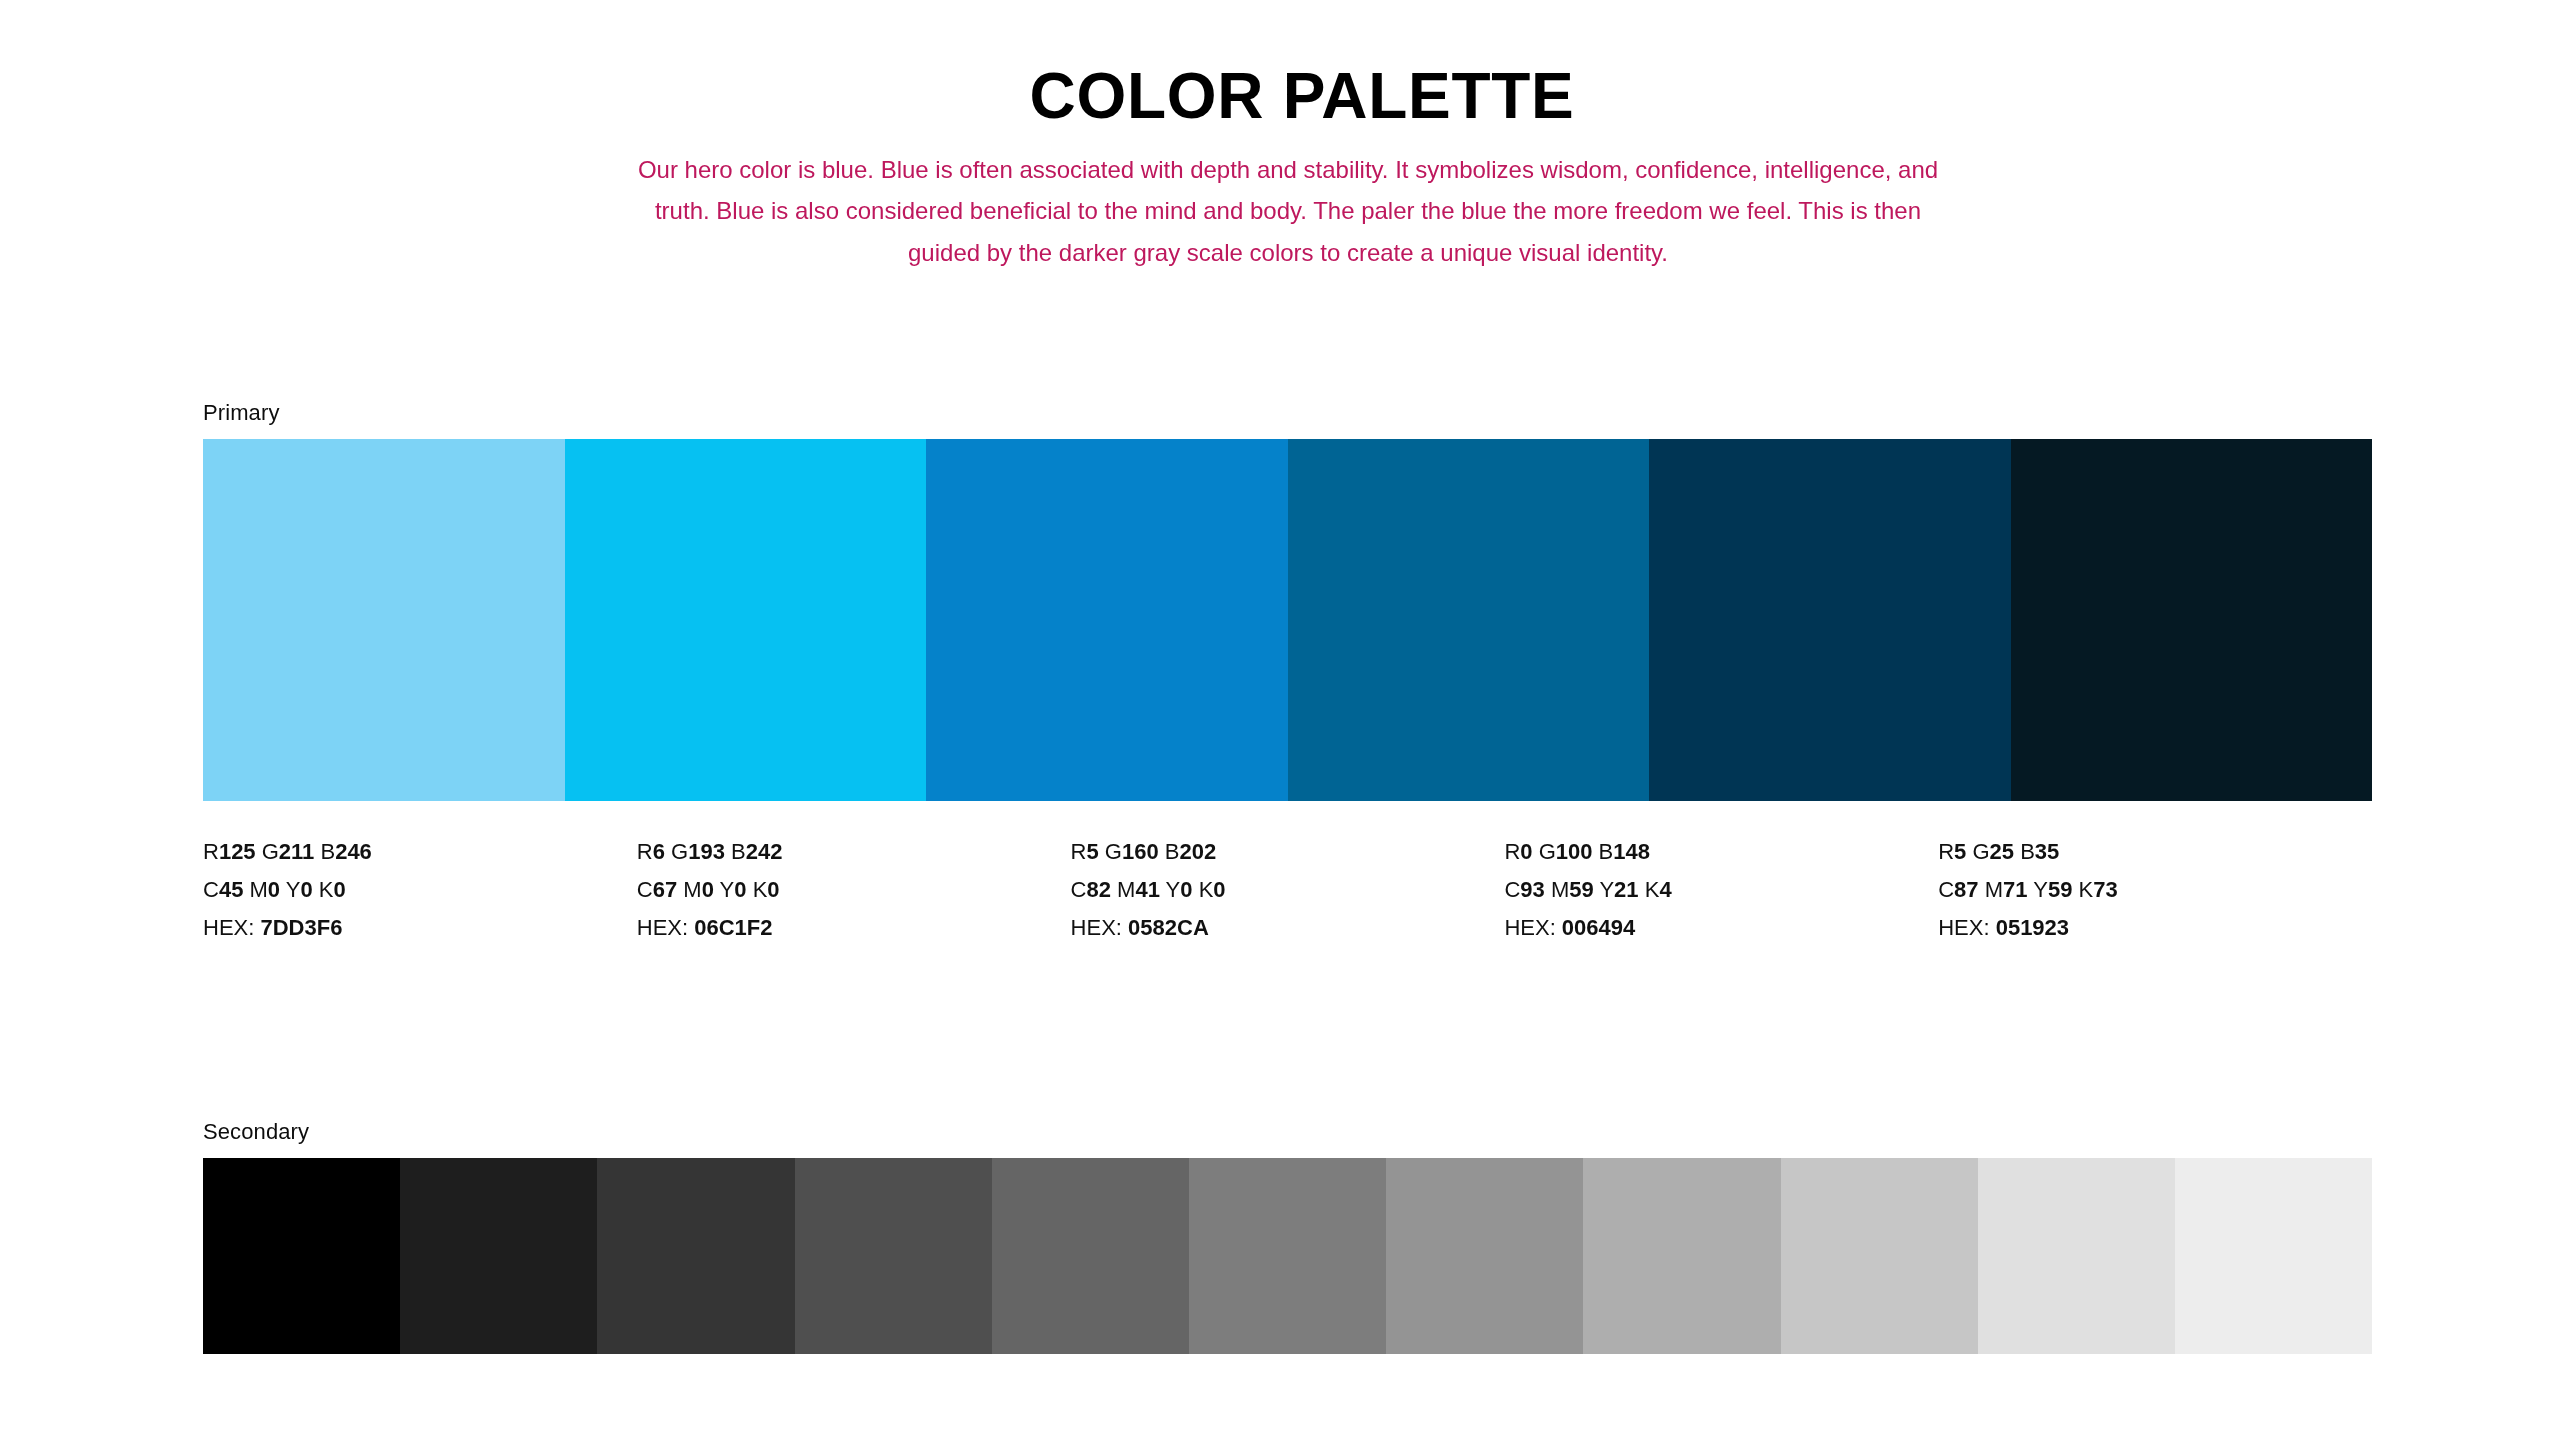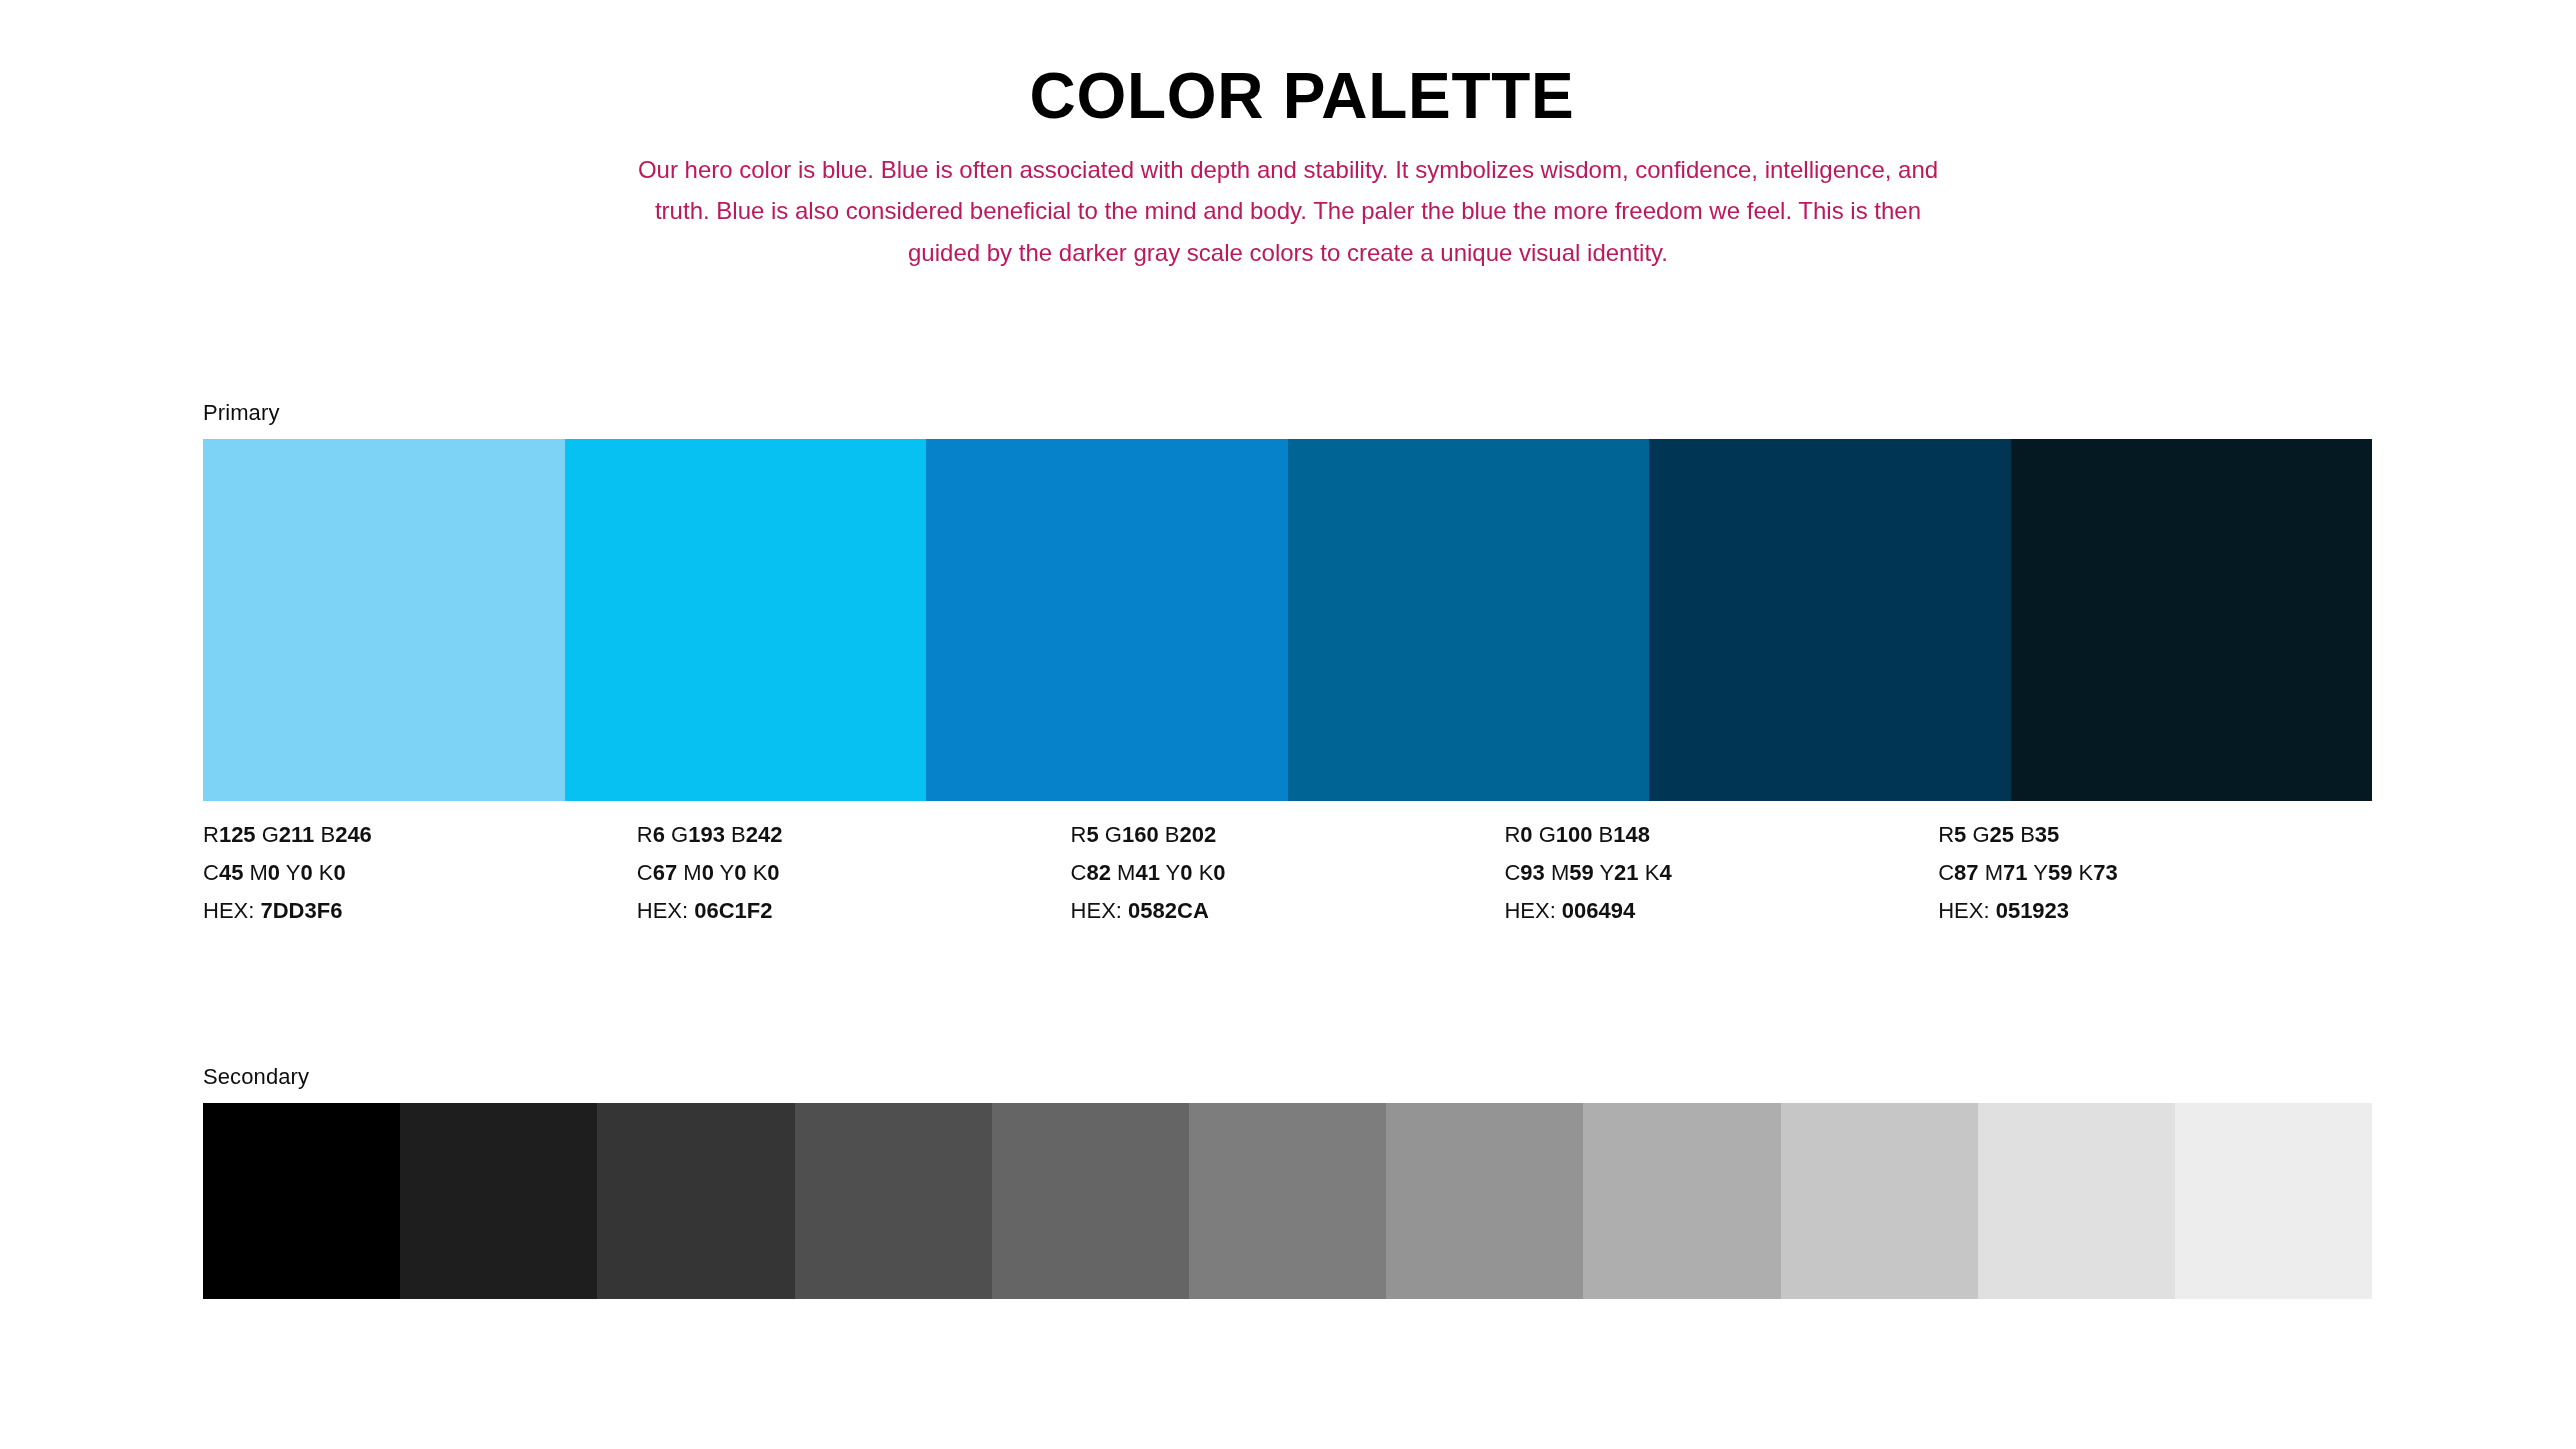"R125 G211 B246" .swatch-info-row { margin-top: 15px -> 32px }
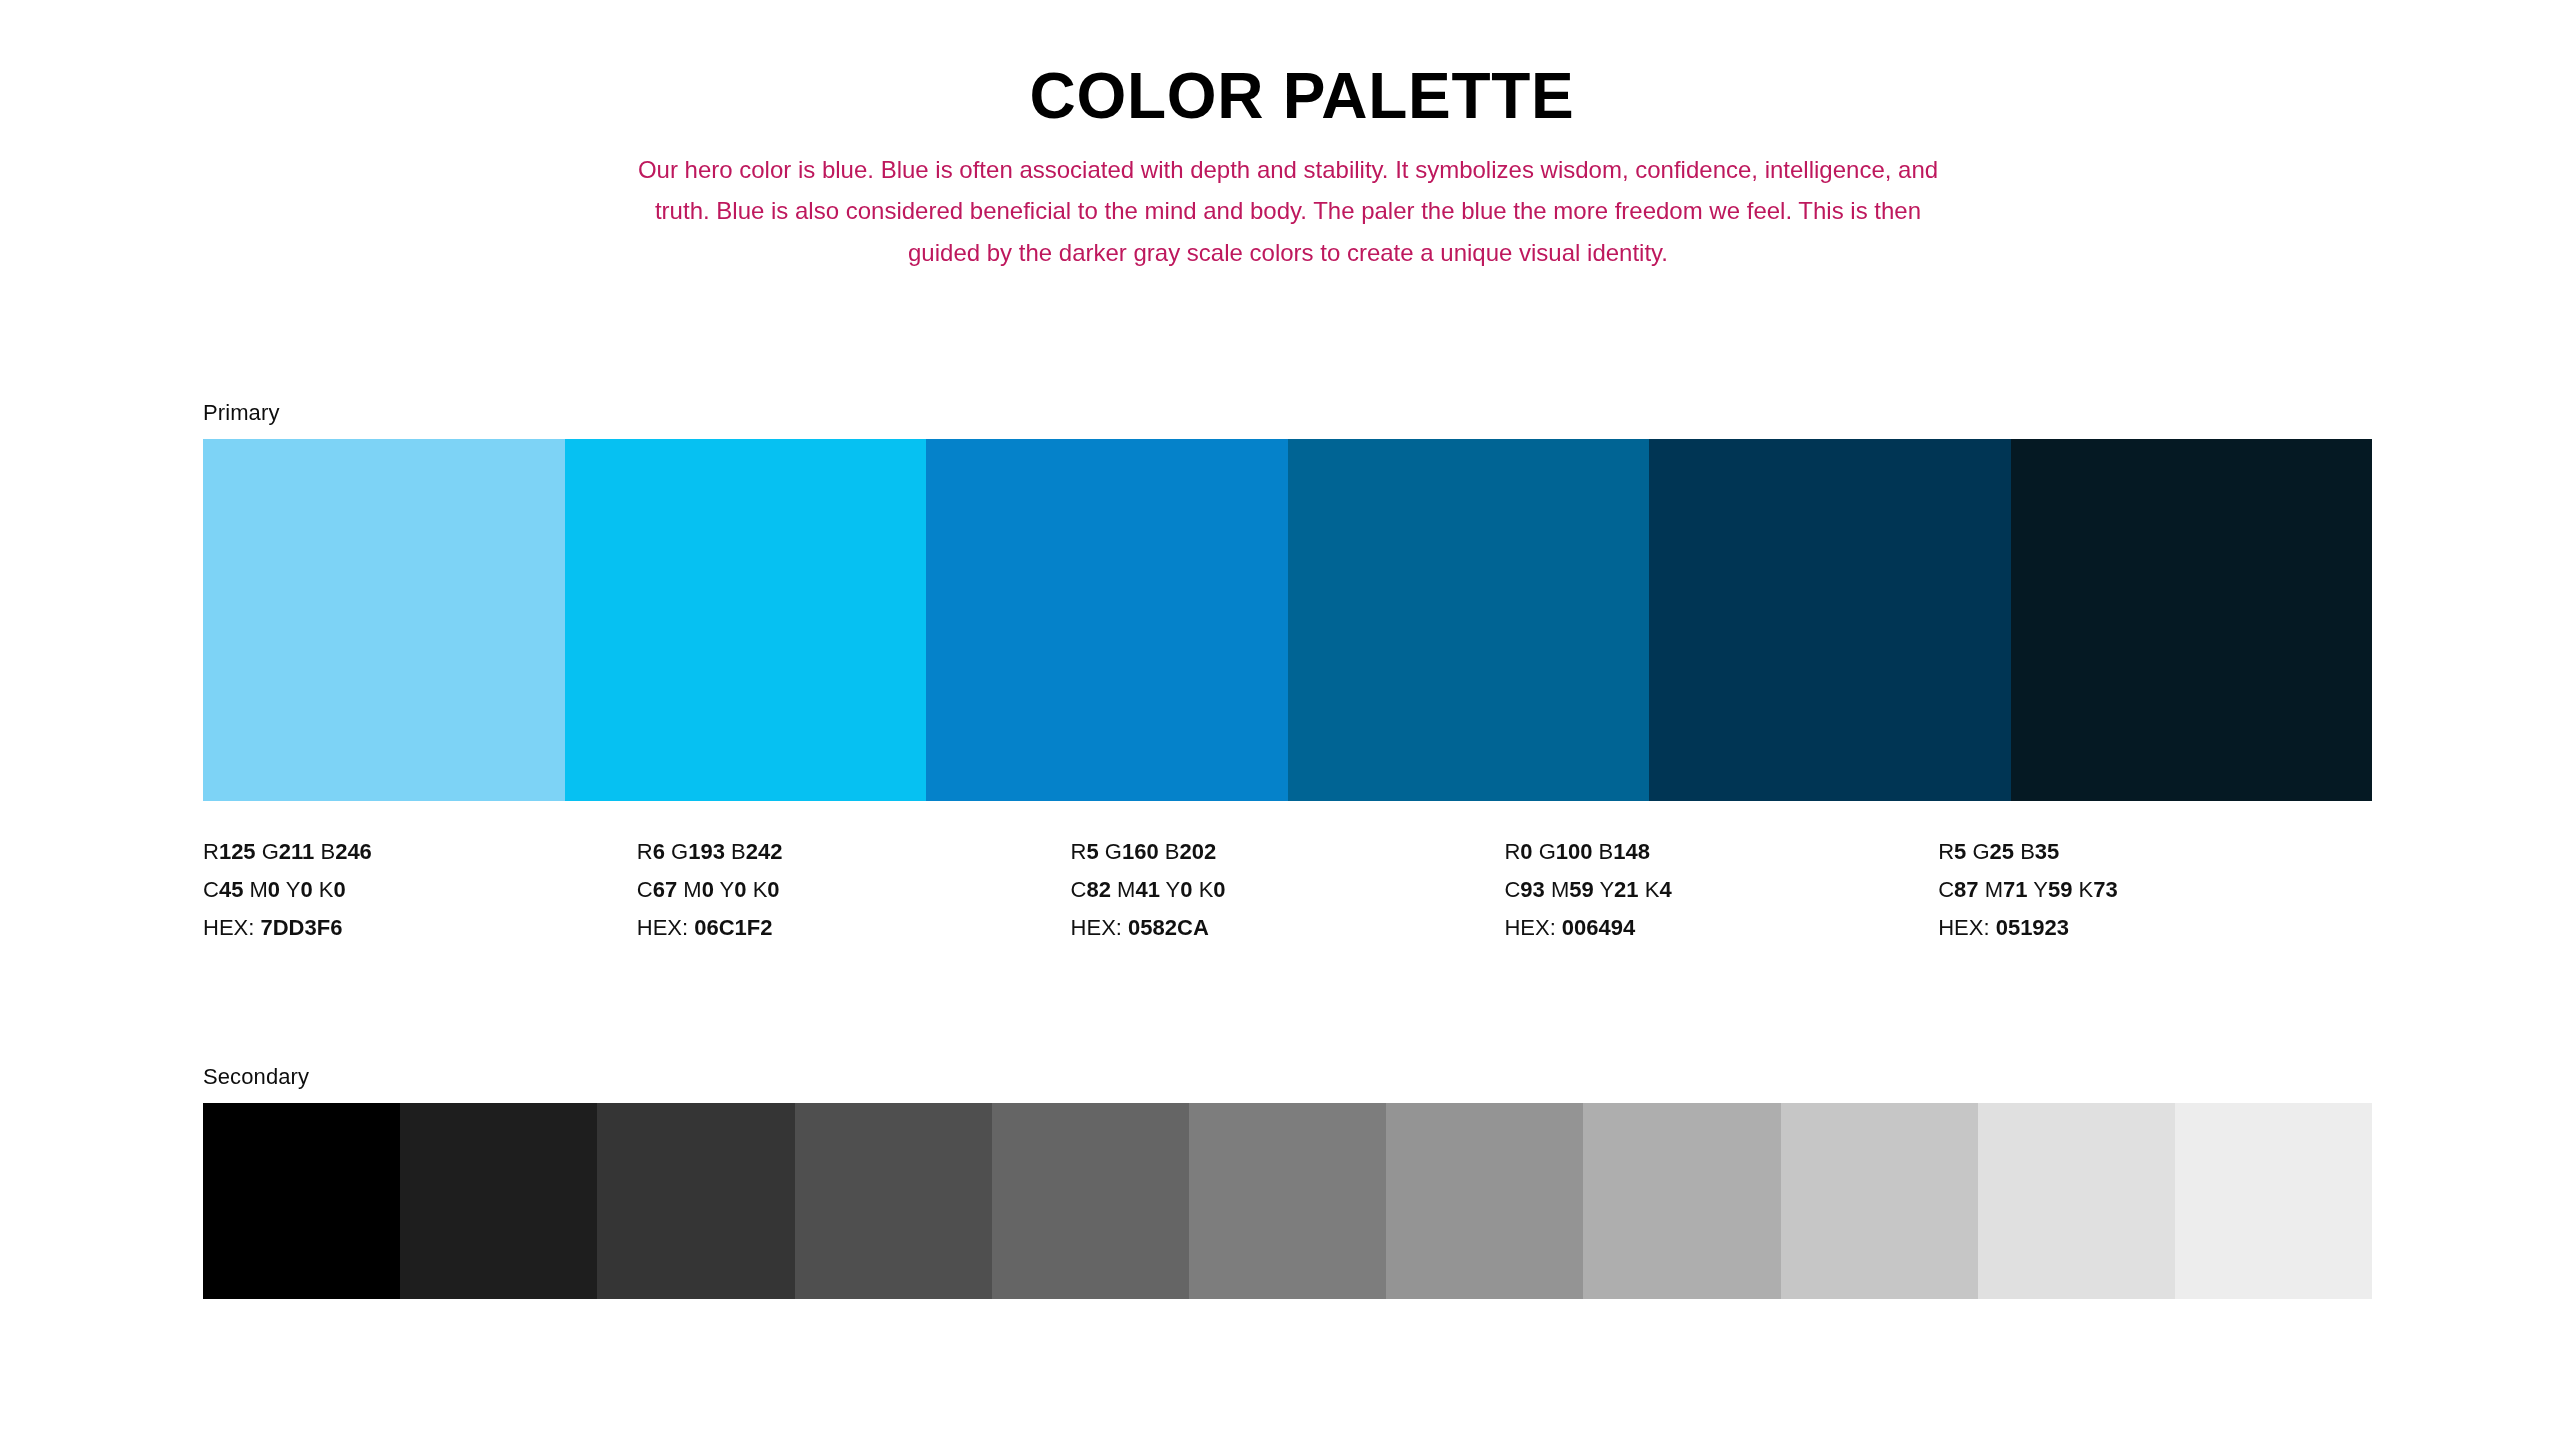"Secondary" #secondary-section { top: 1064px -> 1119px }
